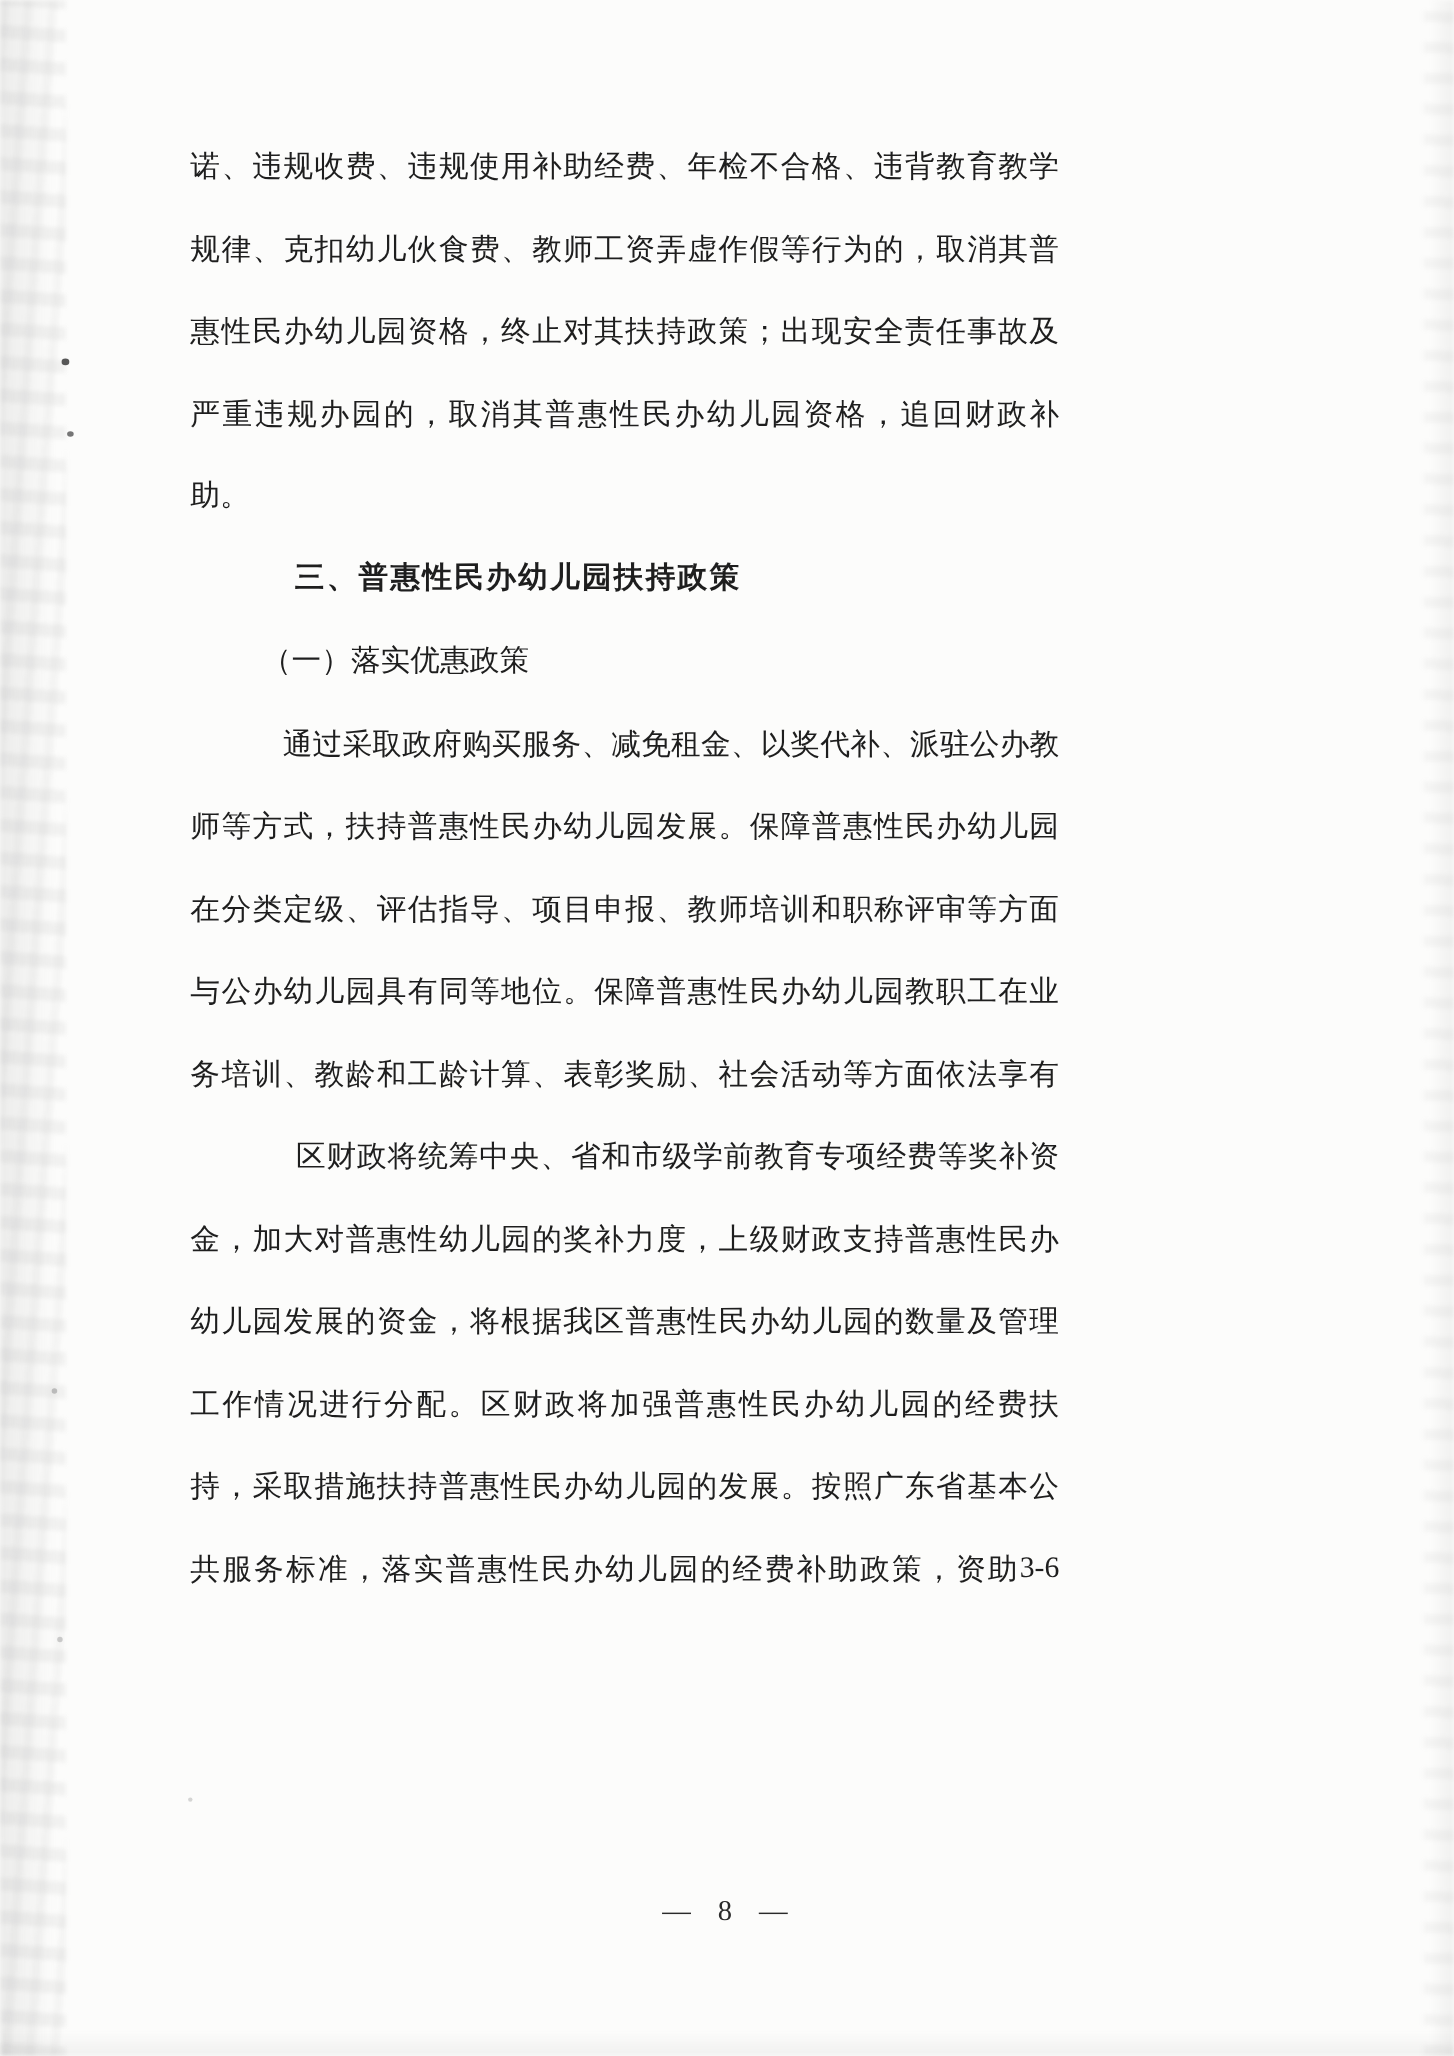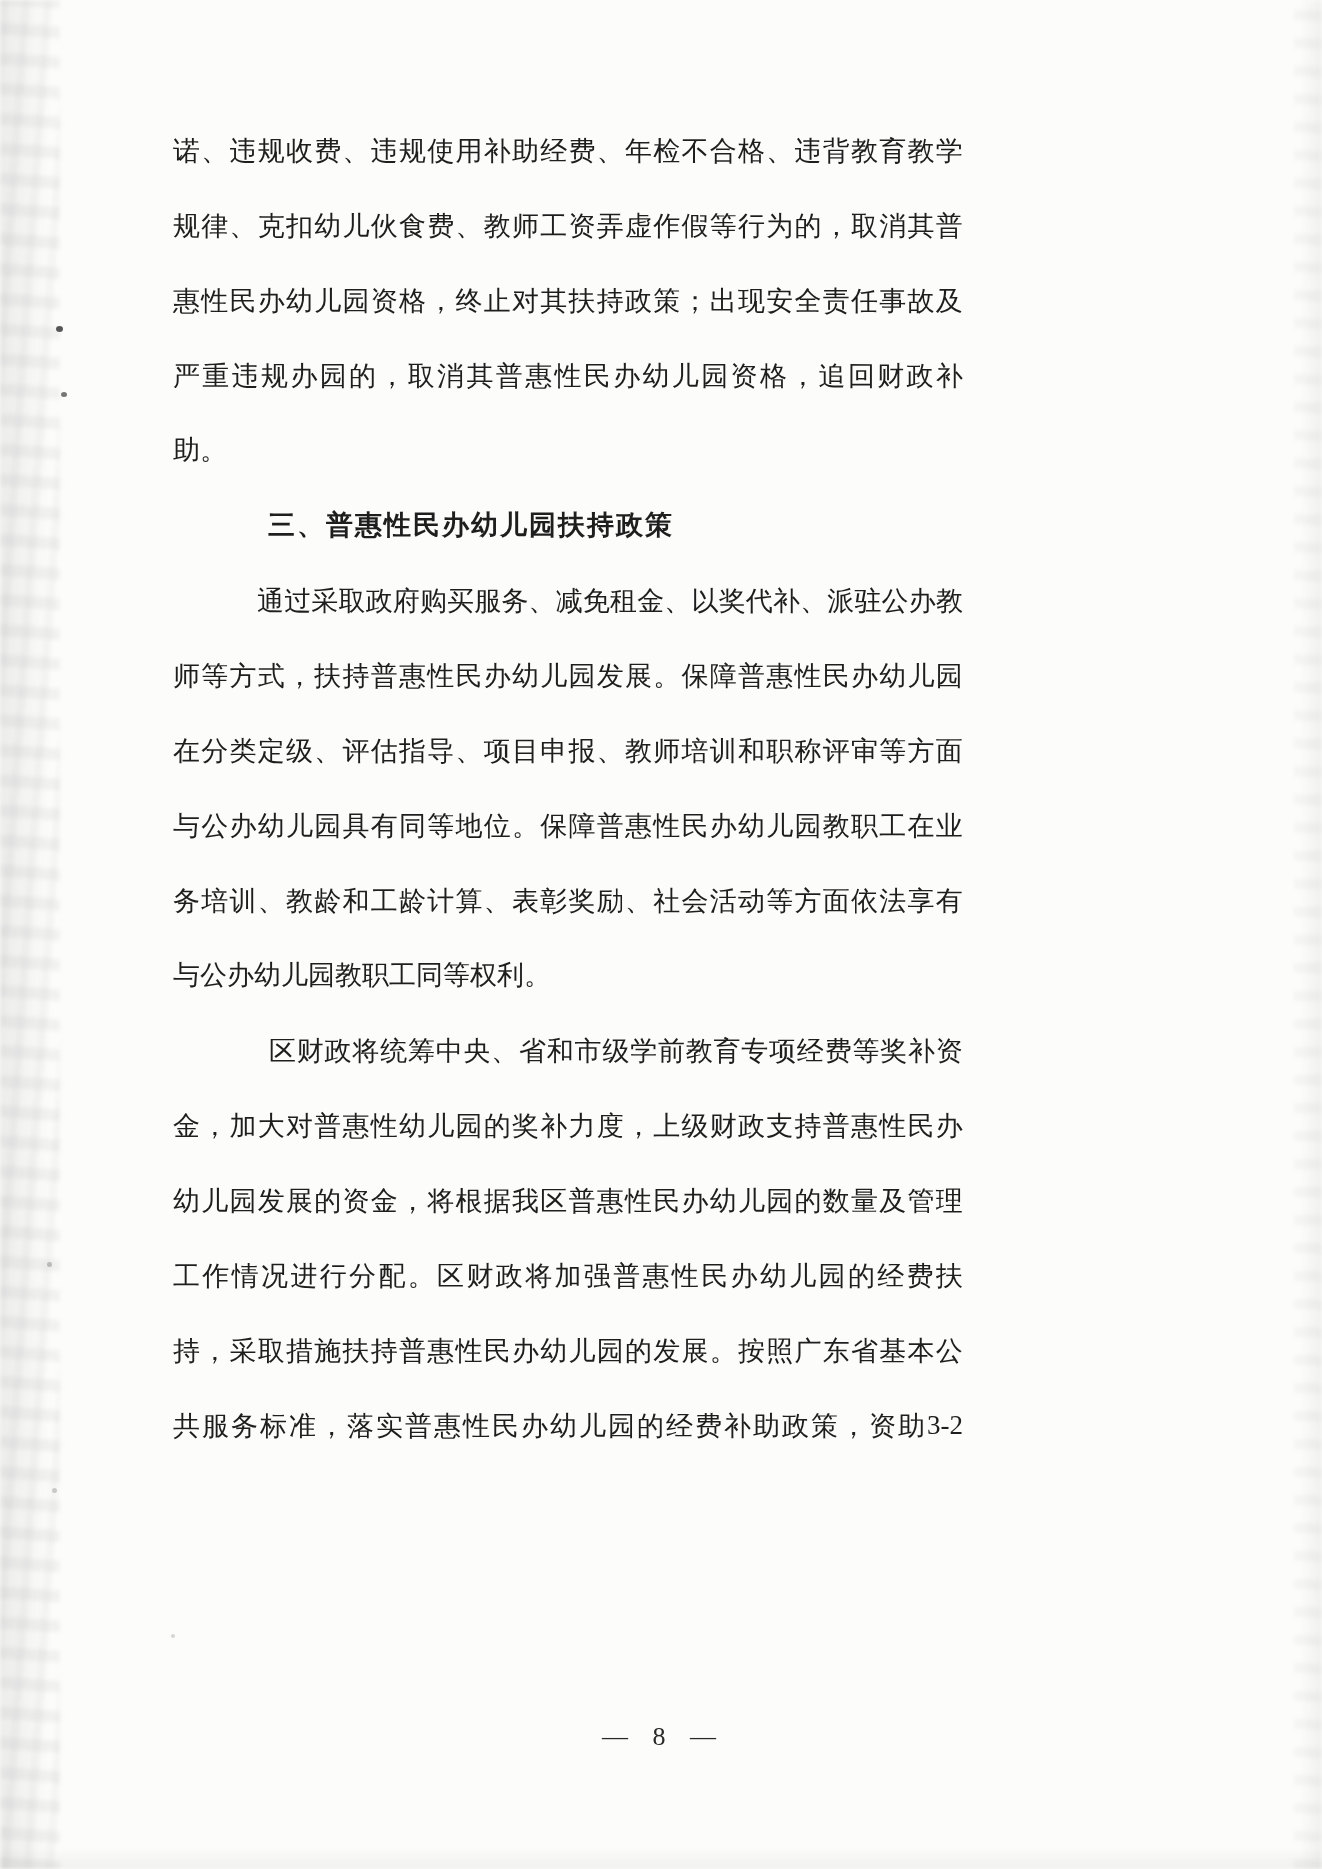"（一）落实优惠政策" div.line { html: none -> <div>（一）落实优惠政策</div> }
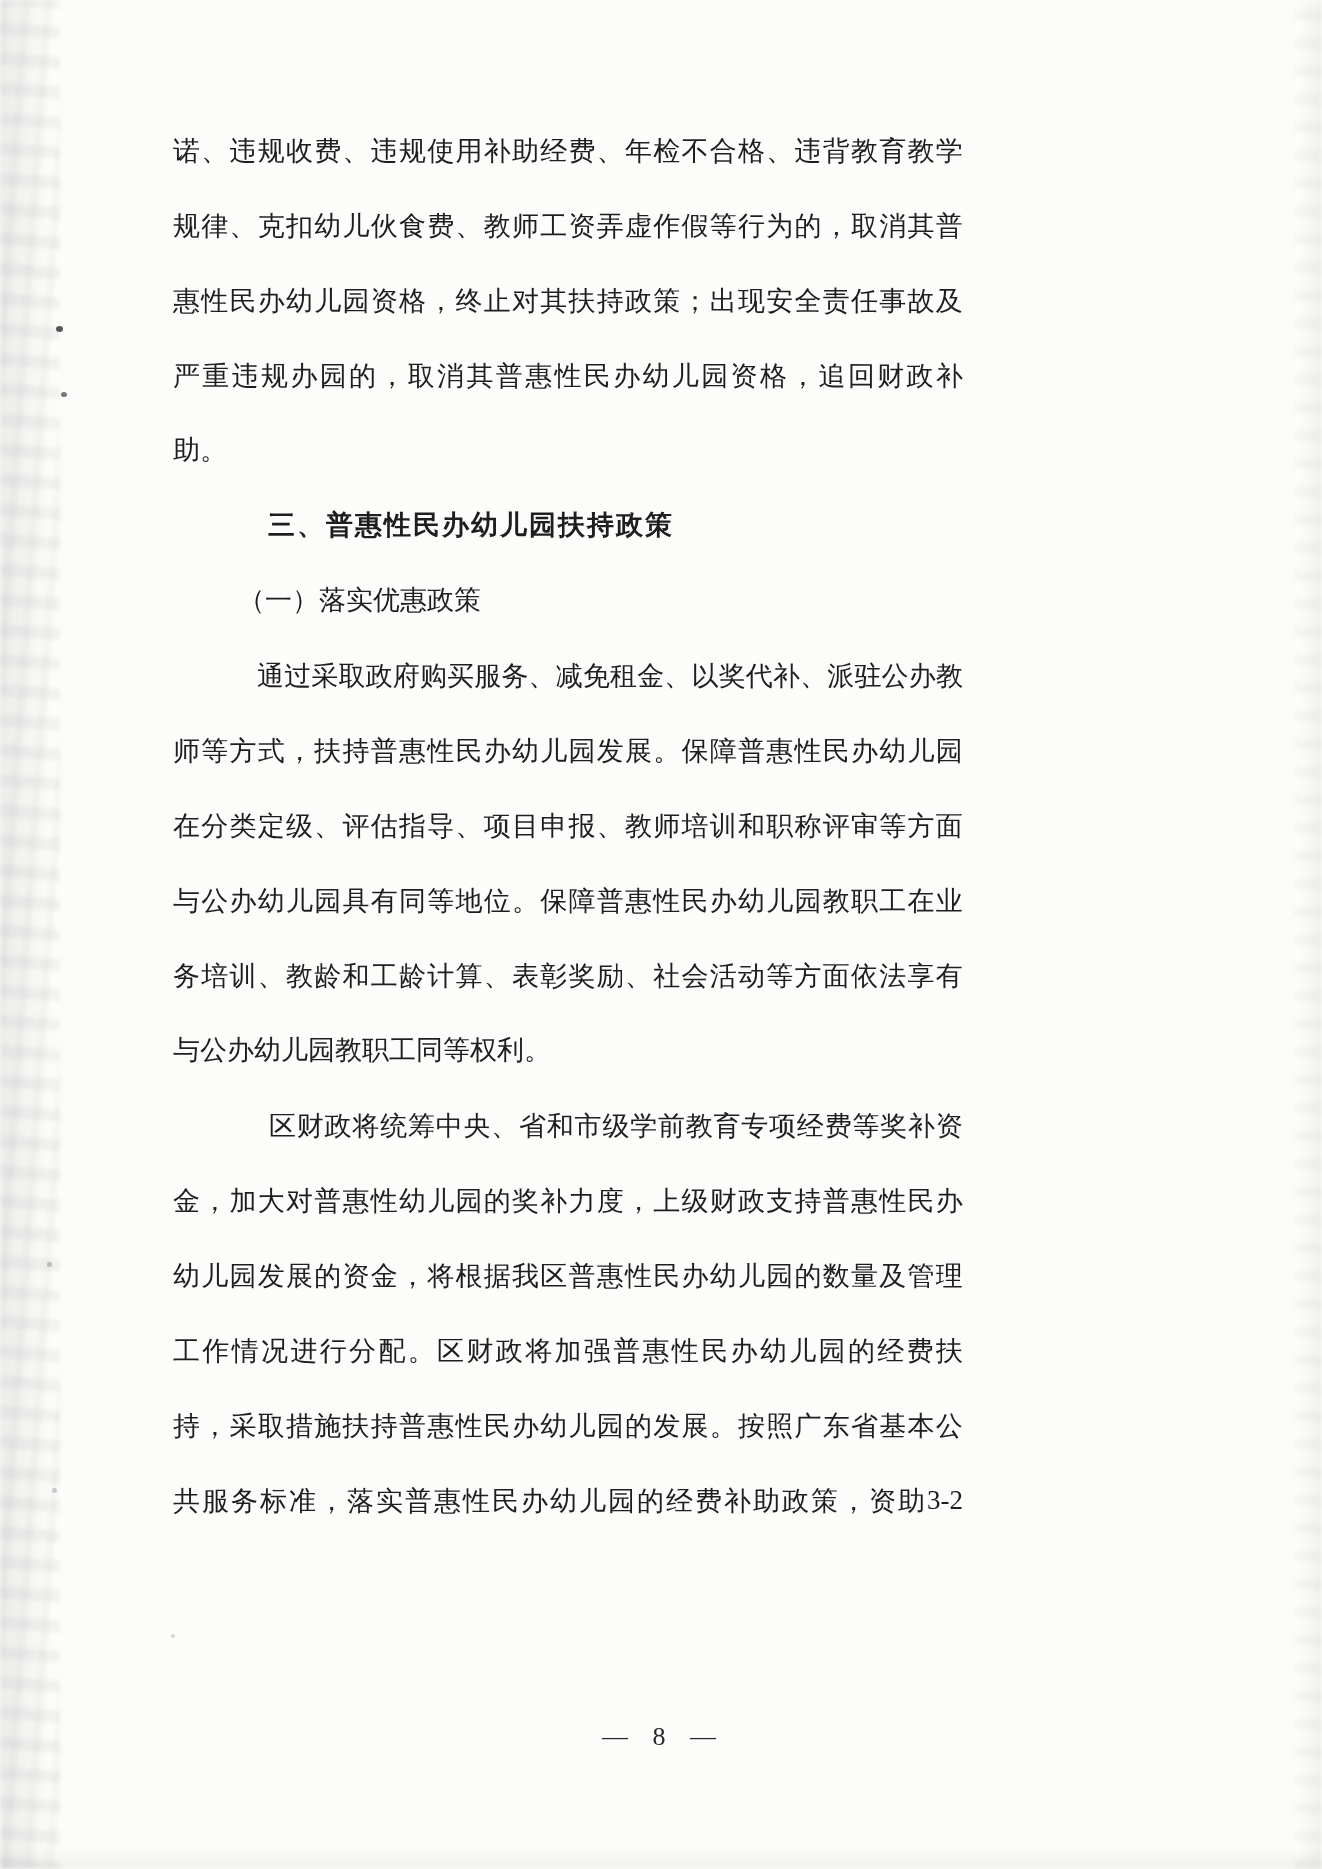"与公办幼儿园教职工同等权利。" div.line { html: <div>与公办幼儿园教职工同等权利。</div> -> none }
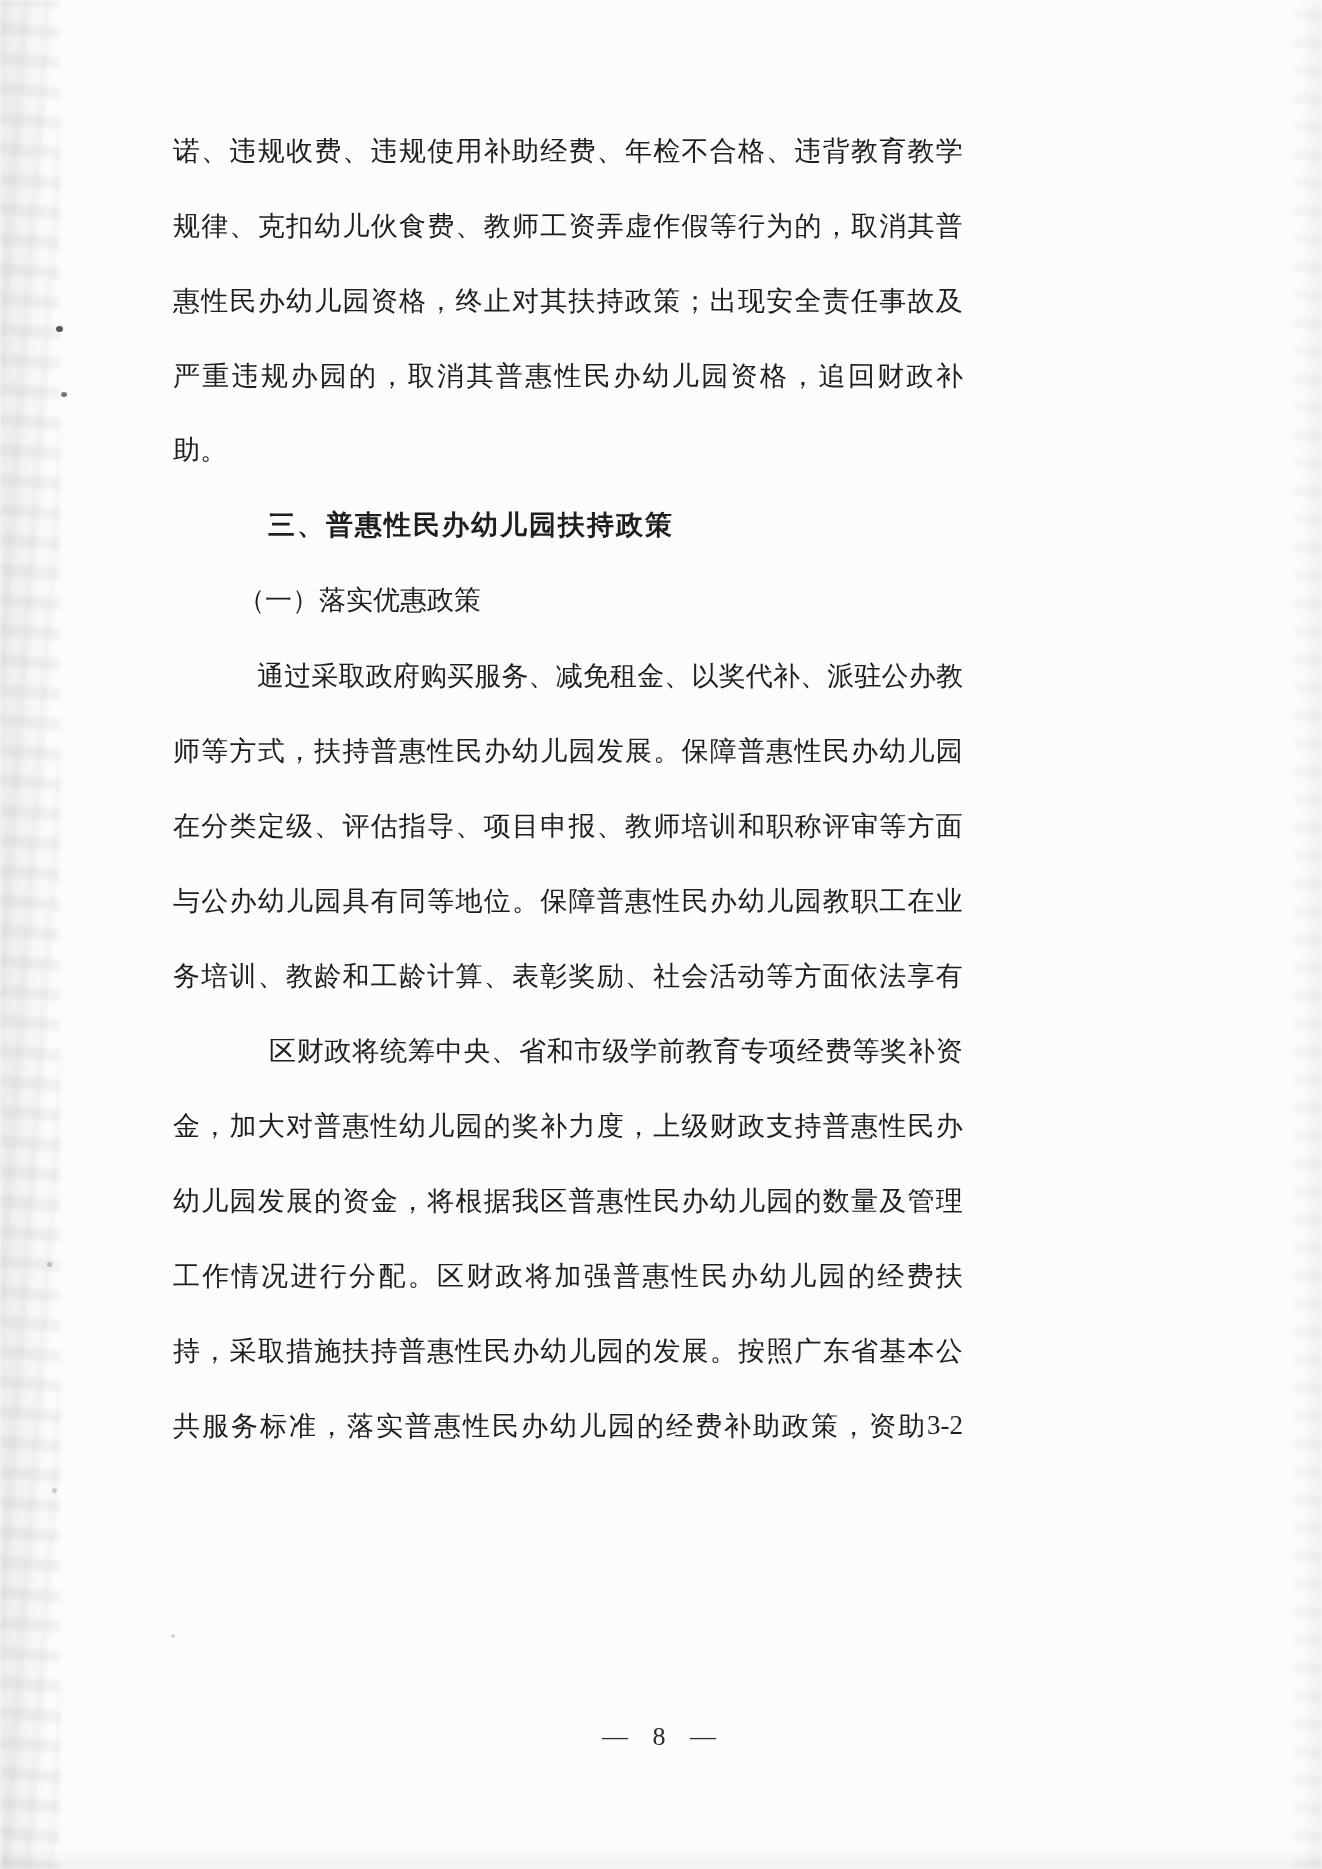"3-2" span { text: 3-2 -> 3-6 }
